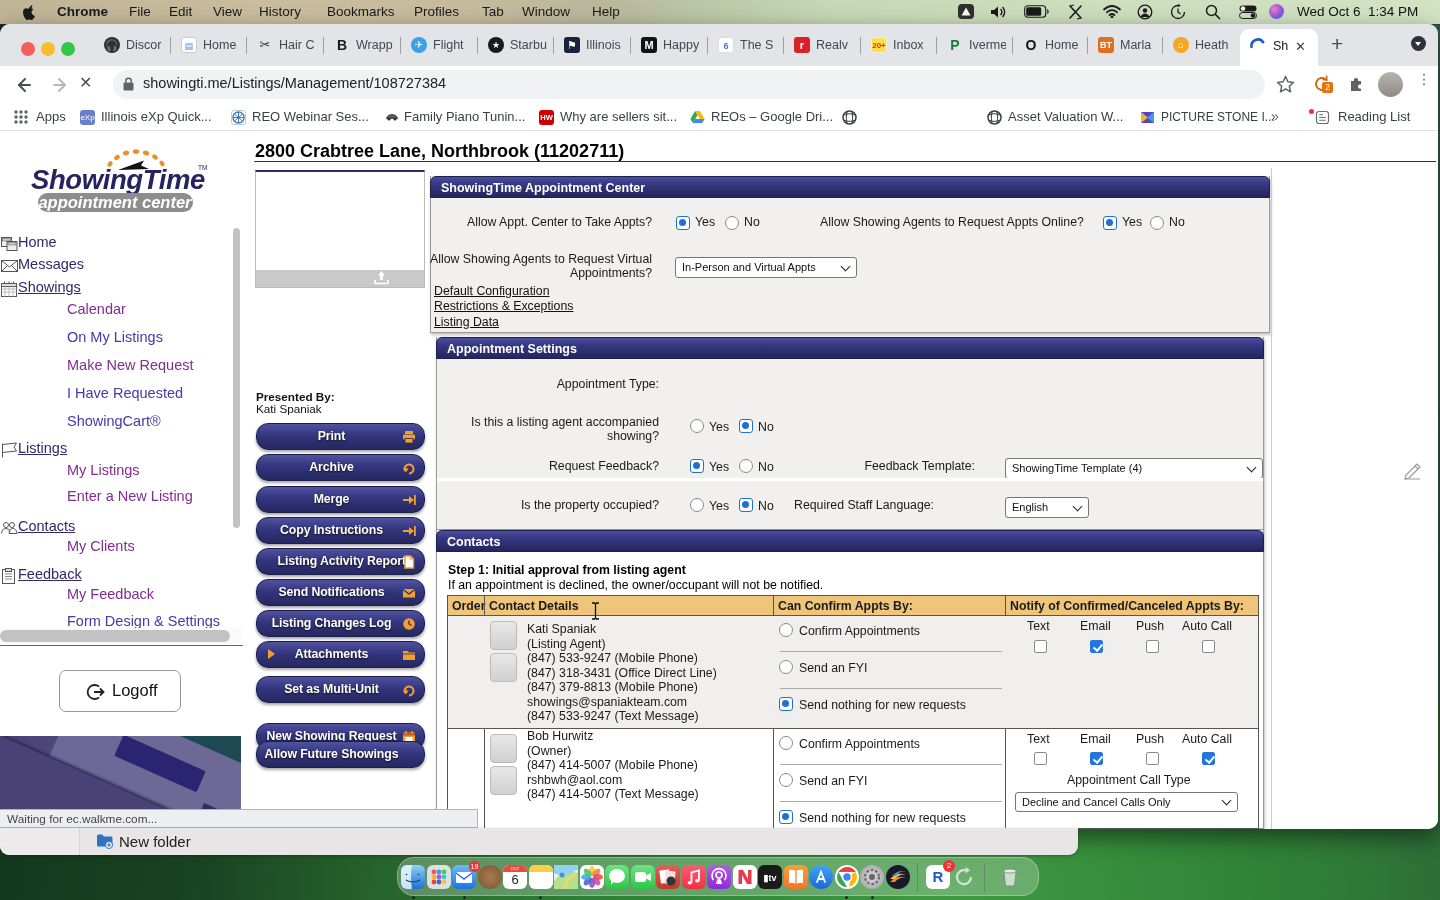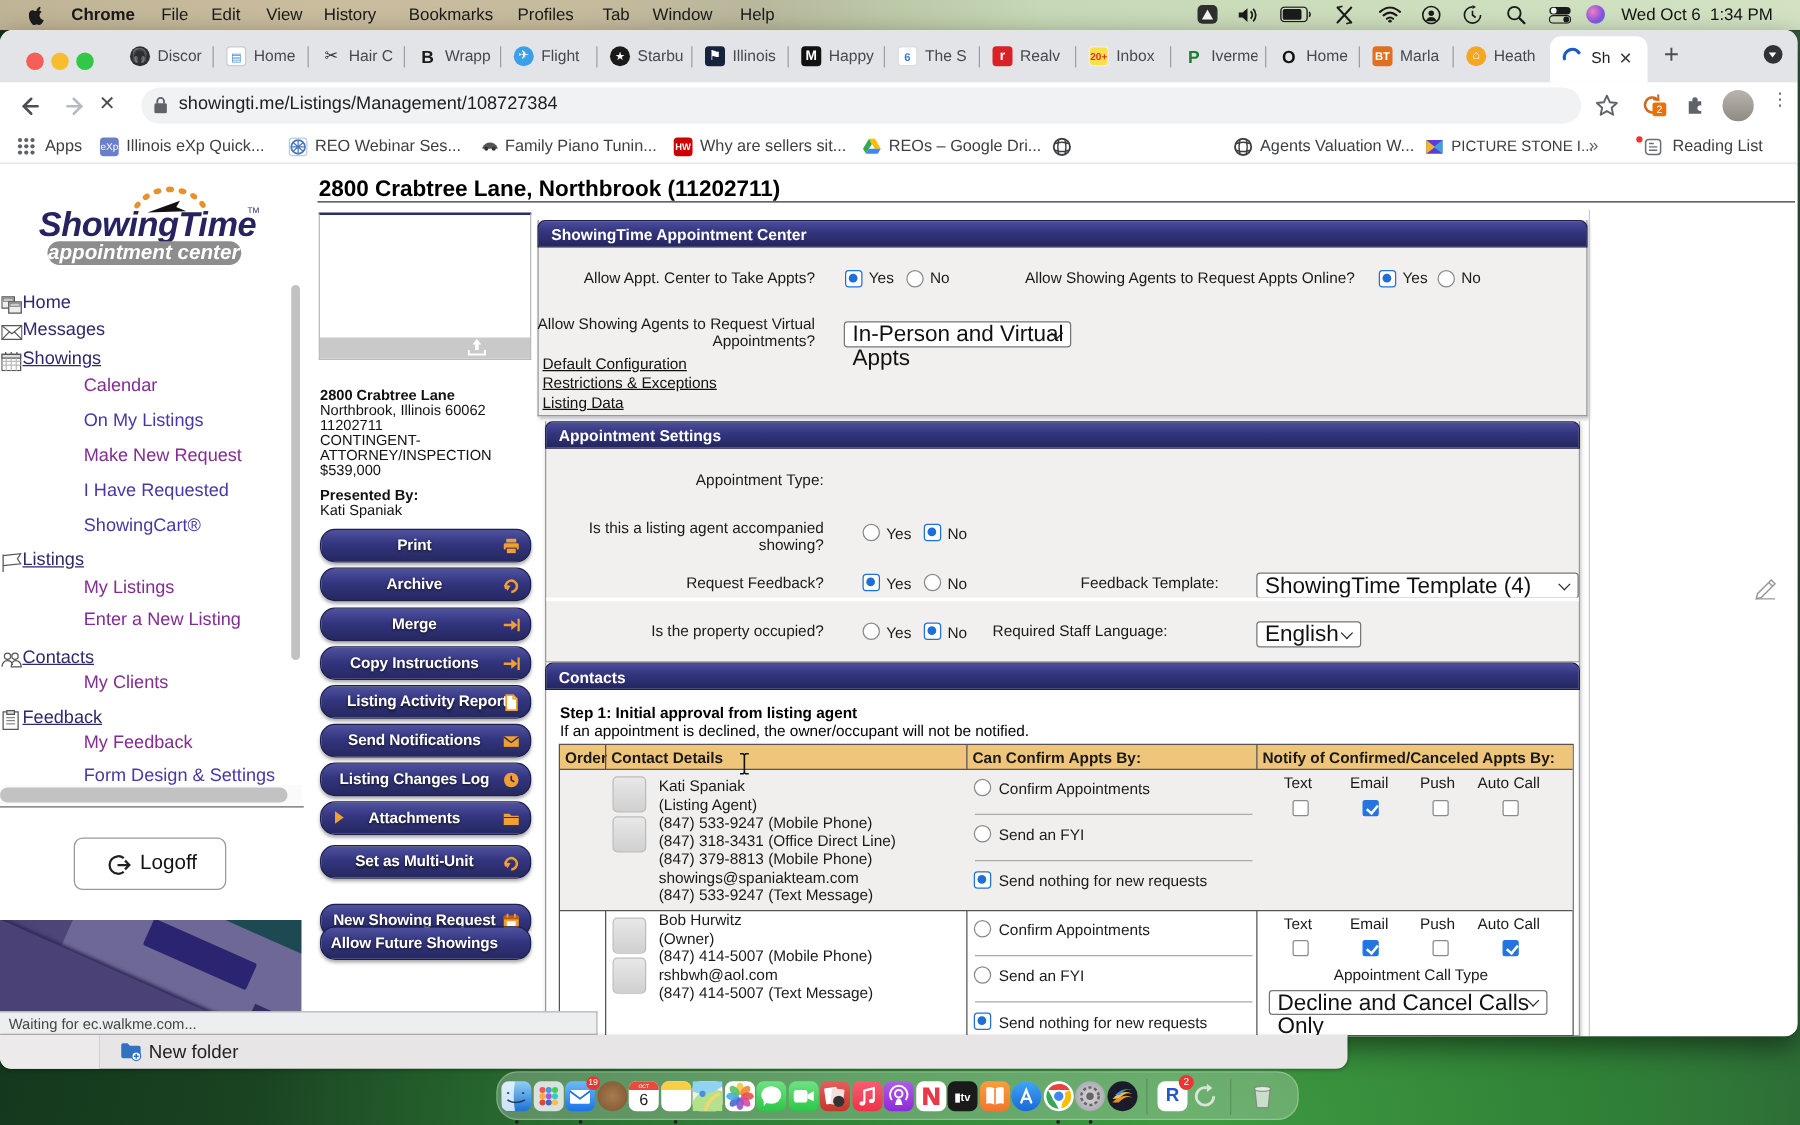"Agents Valuation W..." div.bk { text: Agents -> Asset }
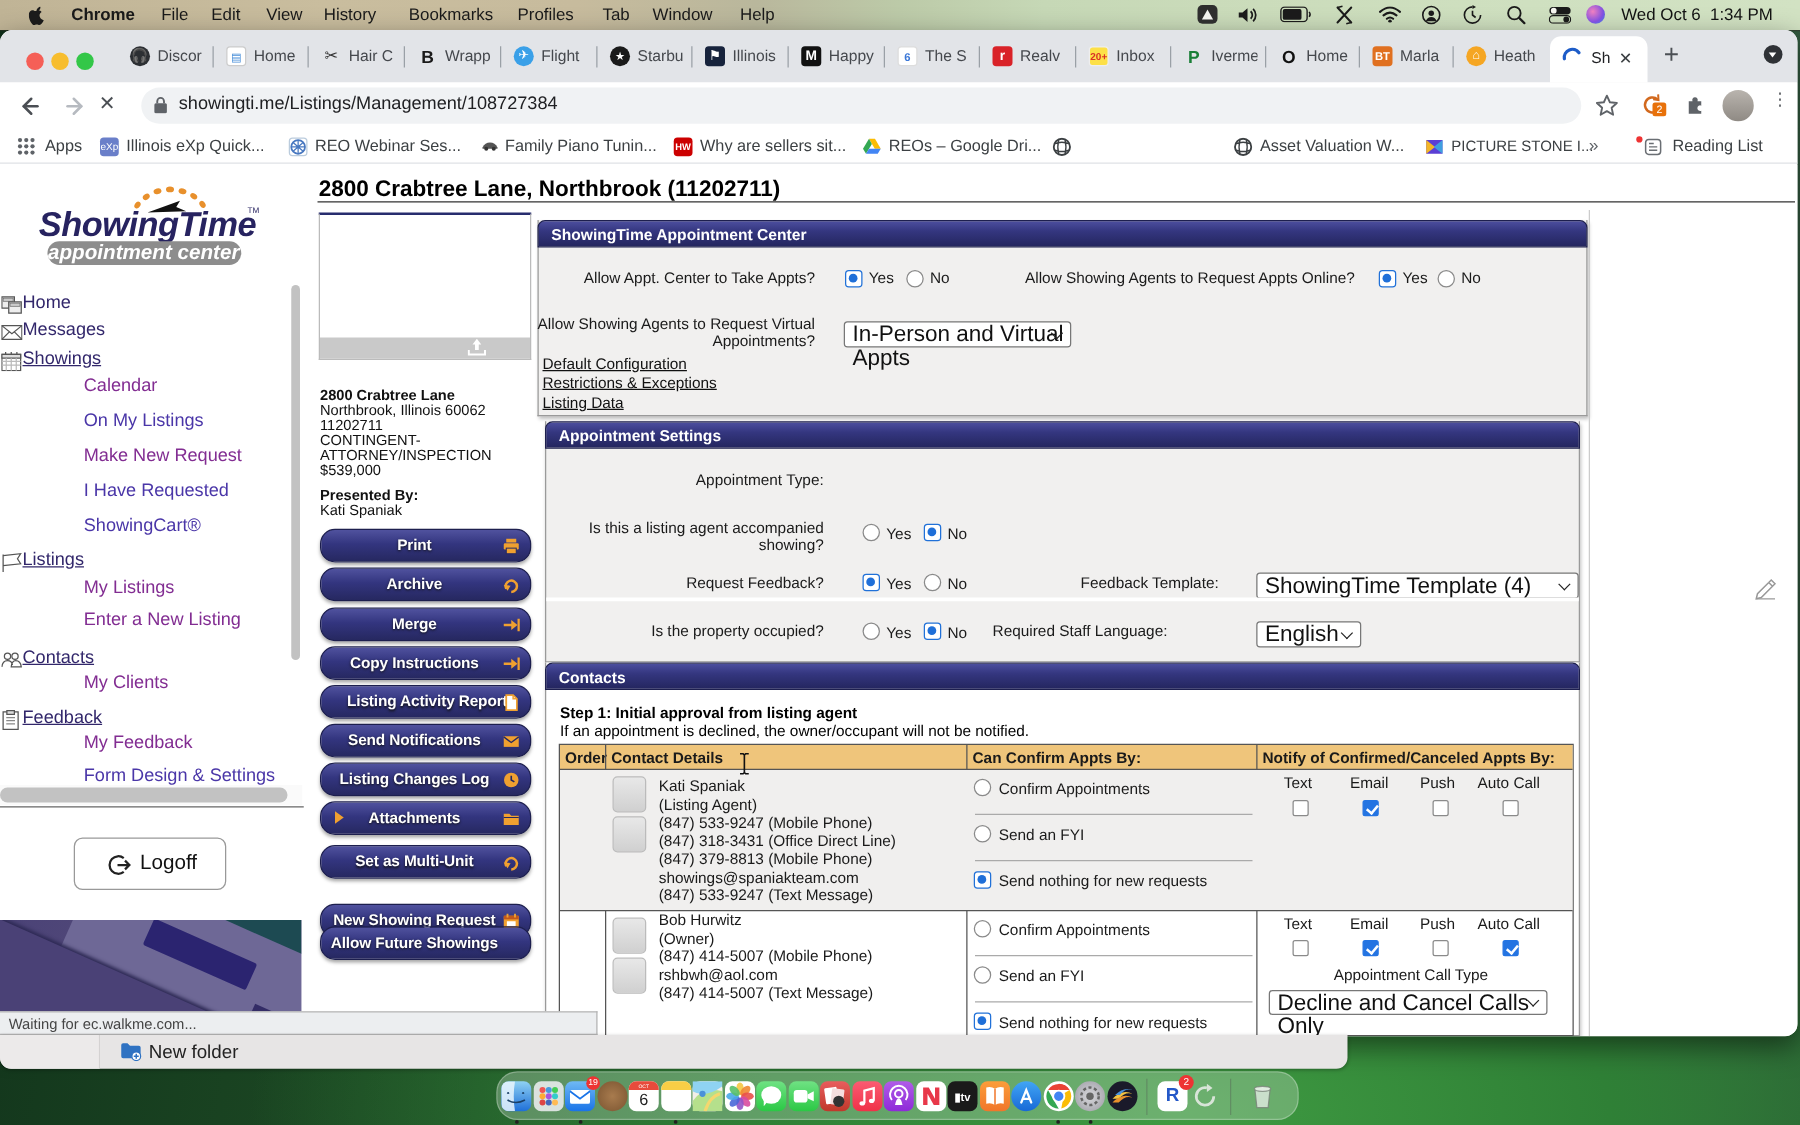"In-Person and Virtual Appts" .sel { font-size: 18px -> 11px }
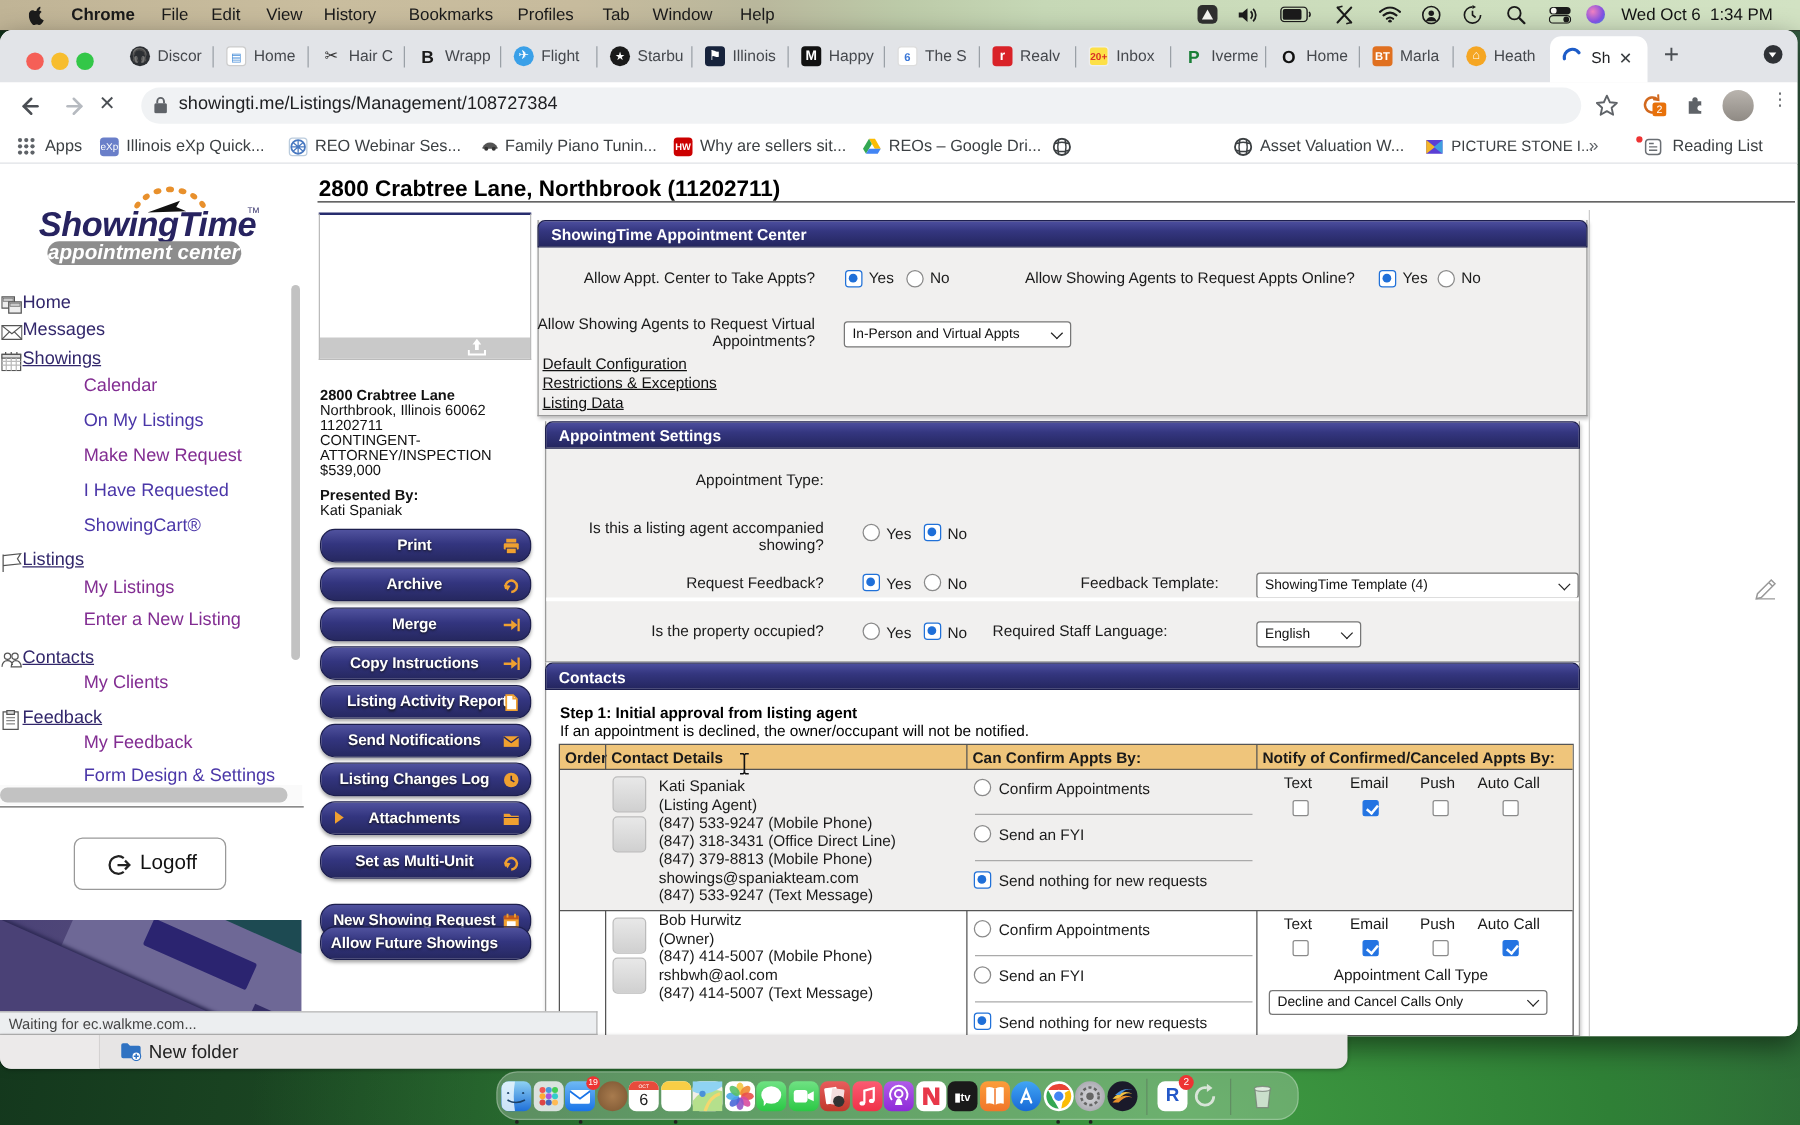"2800 Crabtree Lane" div.pcol { html: <div> <b>2800 Crabtree Lane</b><br>Northbrook, Illinois 60062<br>11202711<br>CONTINGENT-<br>ATTORNEY/INSPECTION<br>$539,000 </div> -> none }
